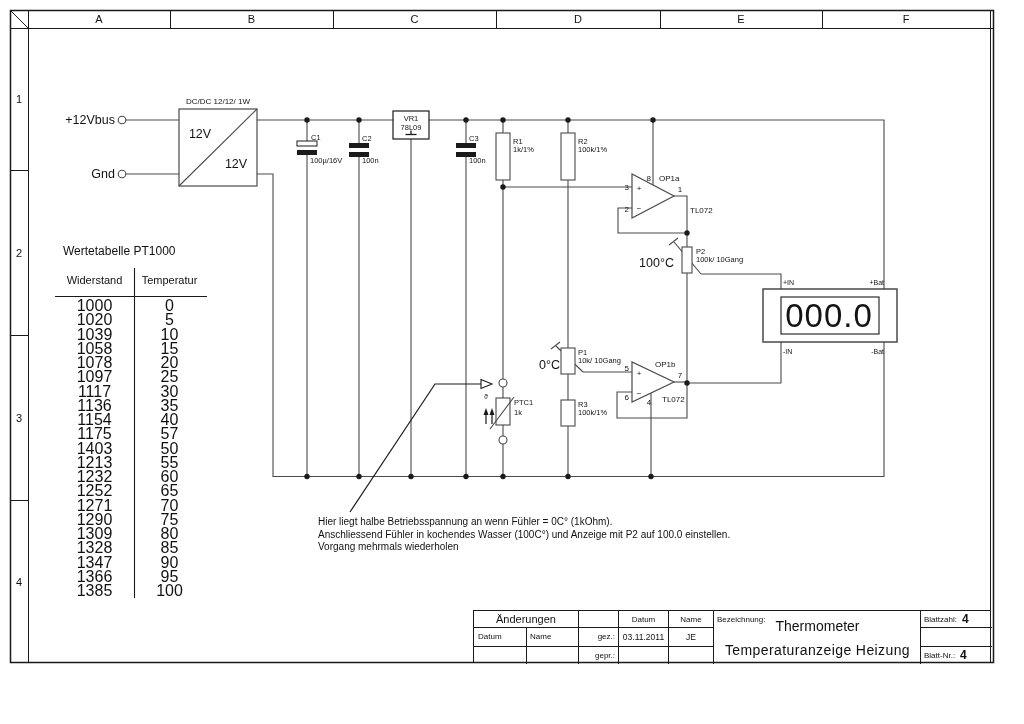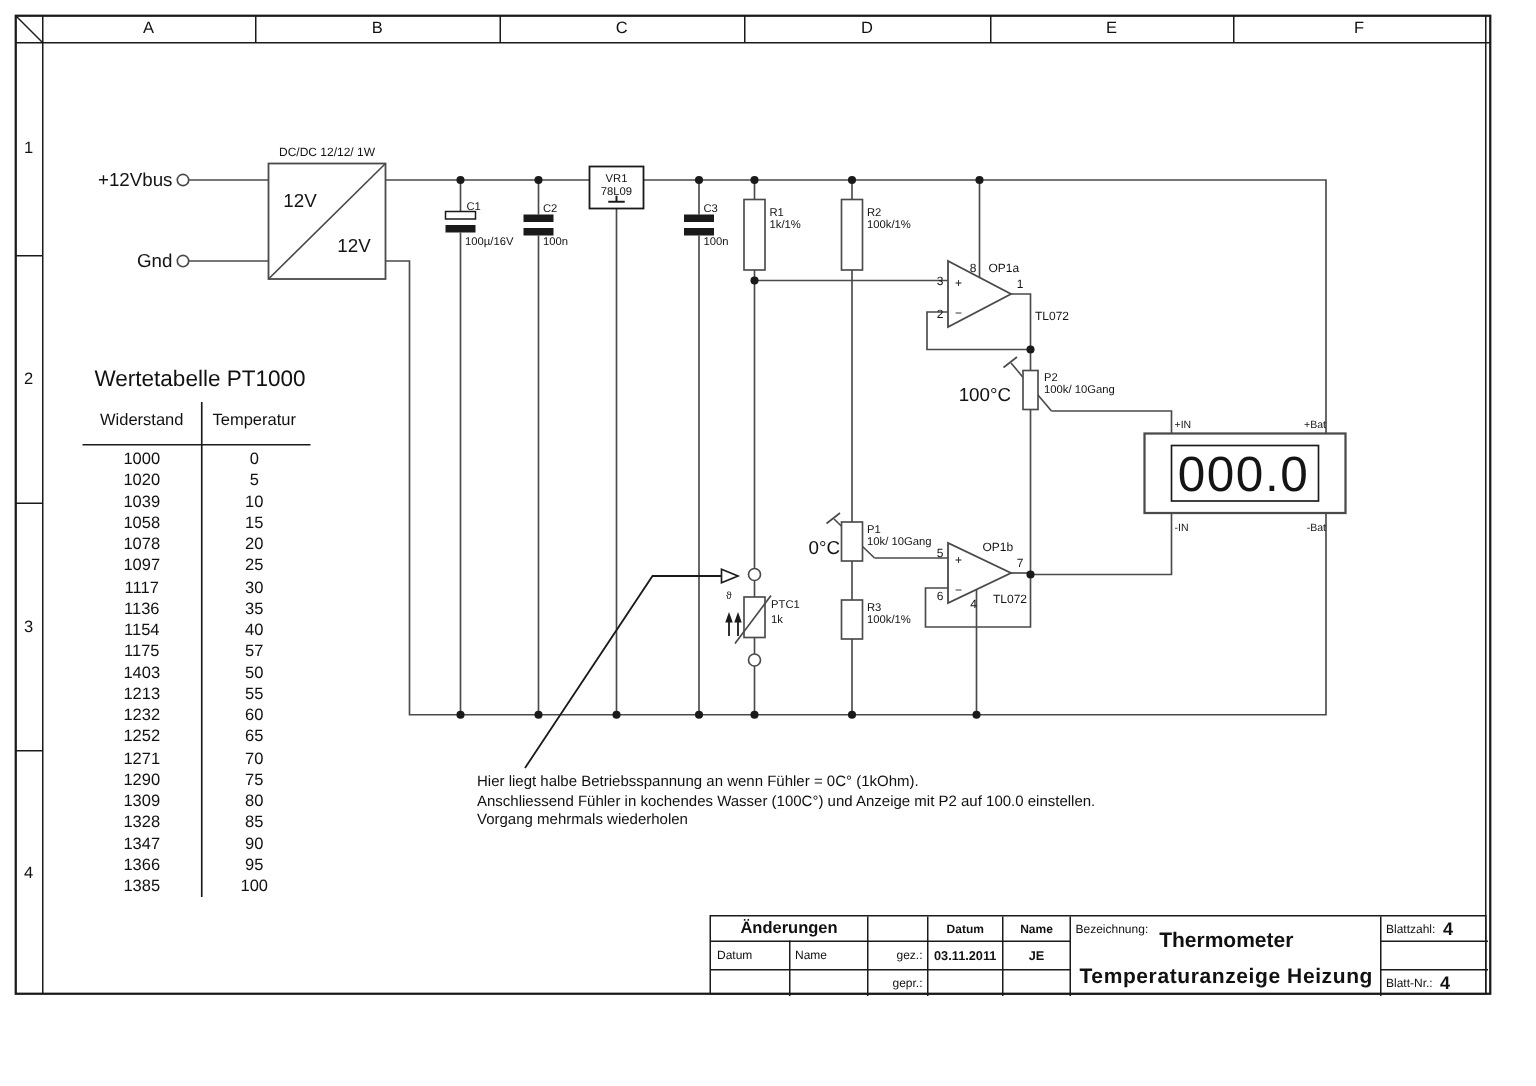"Wertetabelle PT1000" .pt-title { font-size: 15px -> 12px }
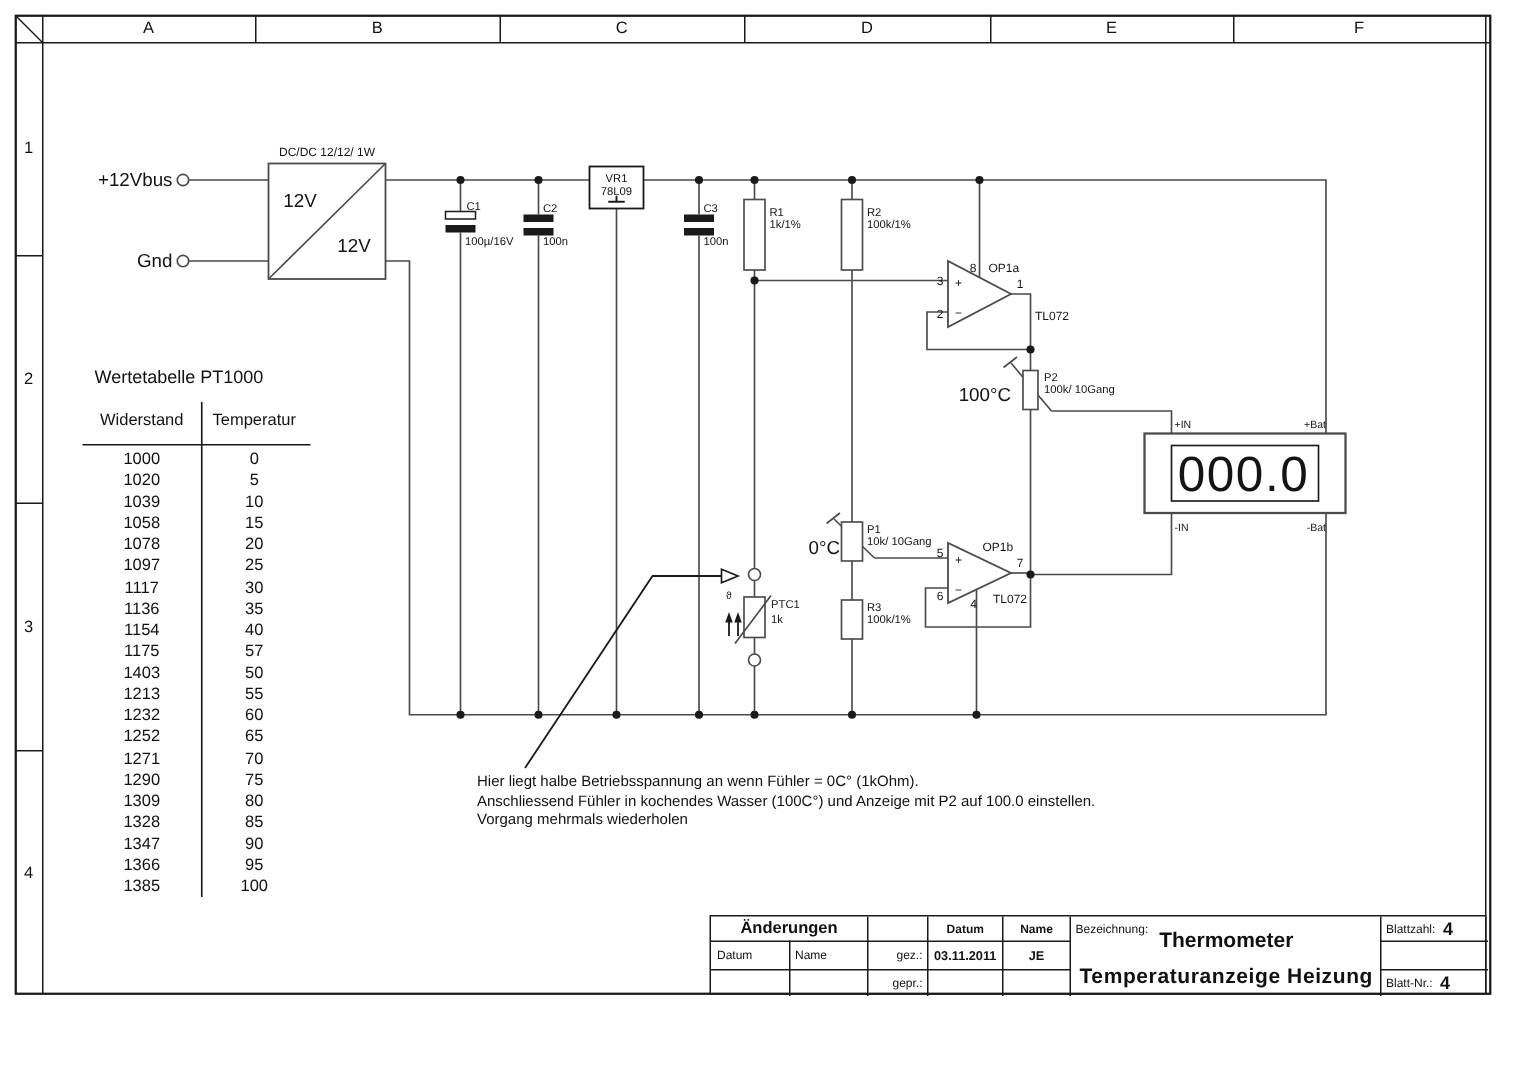"1000" .pt-rows { font-size: 11px -> 16px }
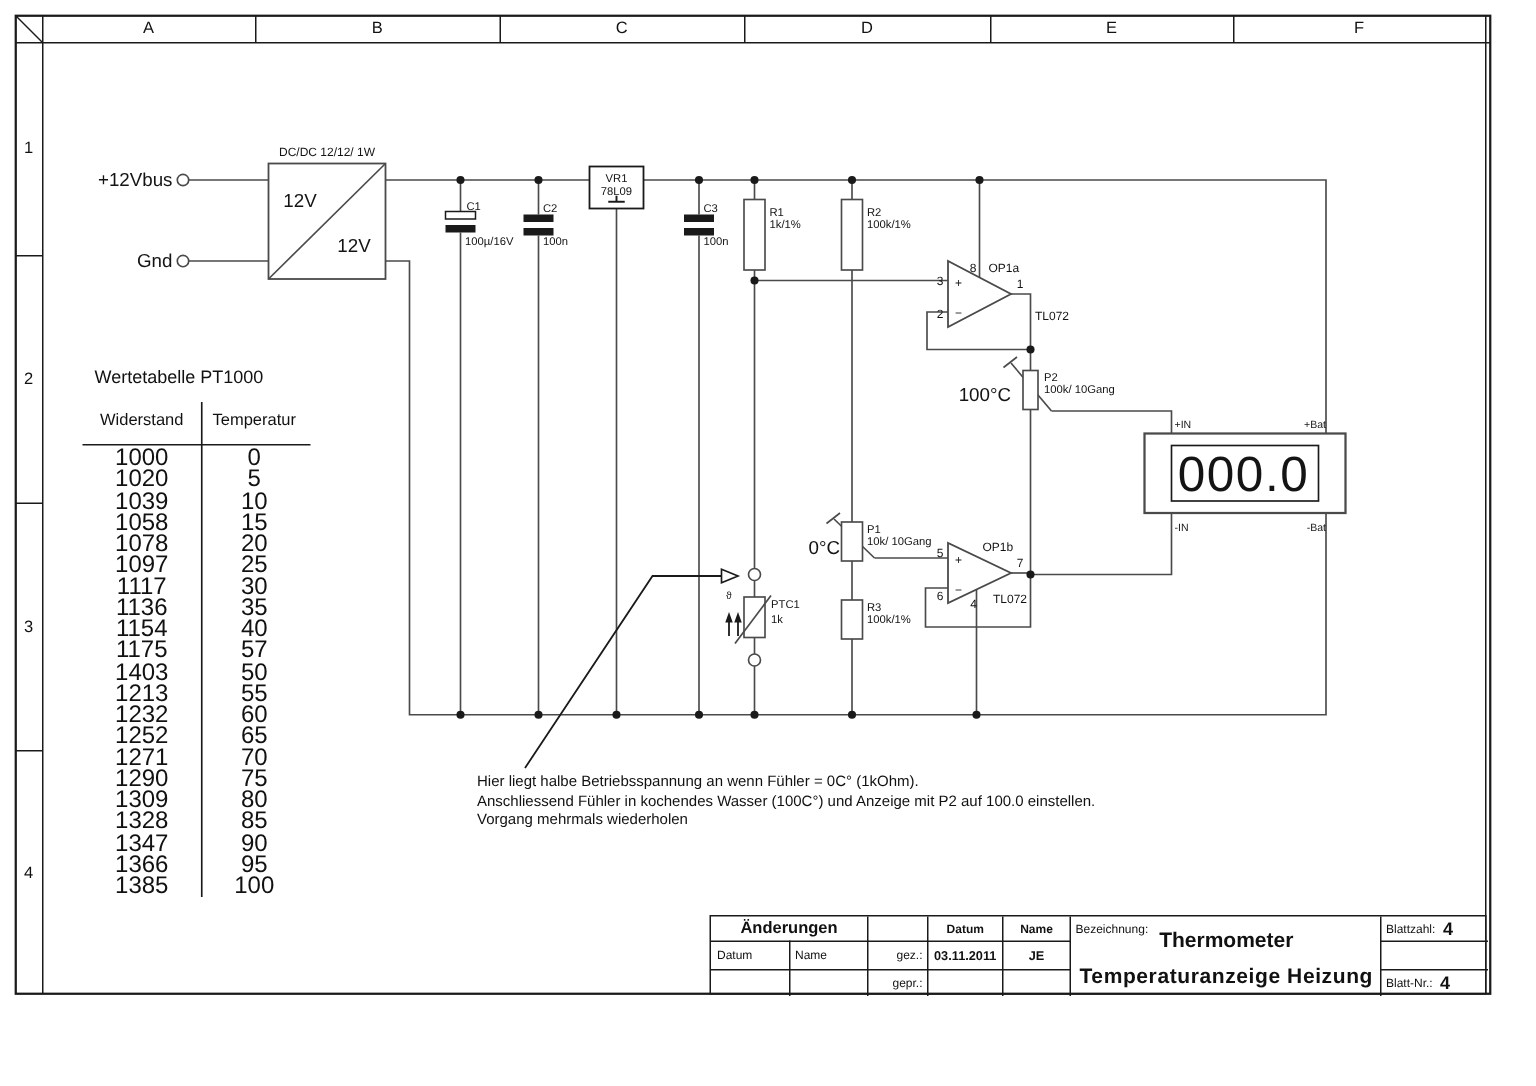"Änderungen" .c-center { font-weight: bold -> none }
